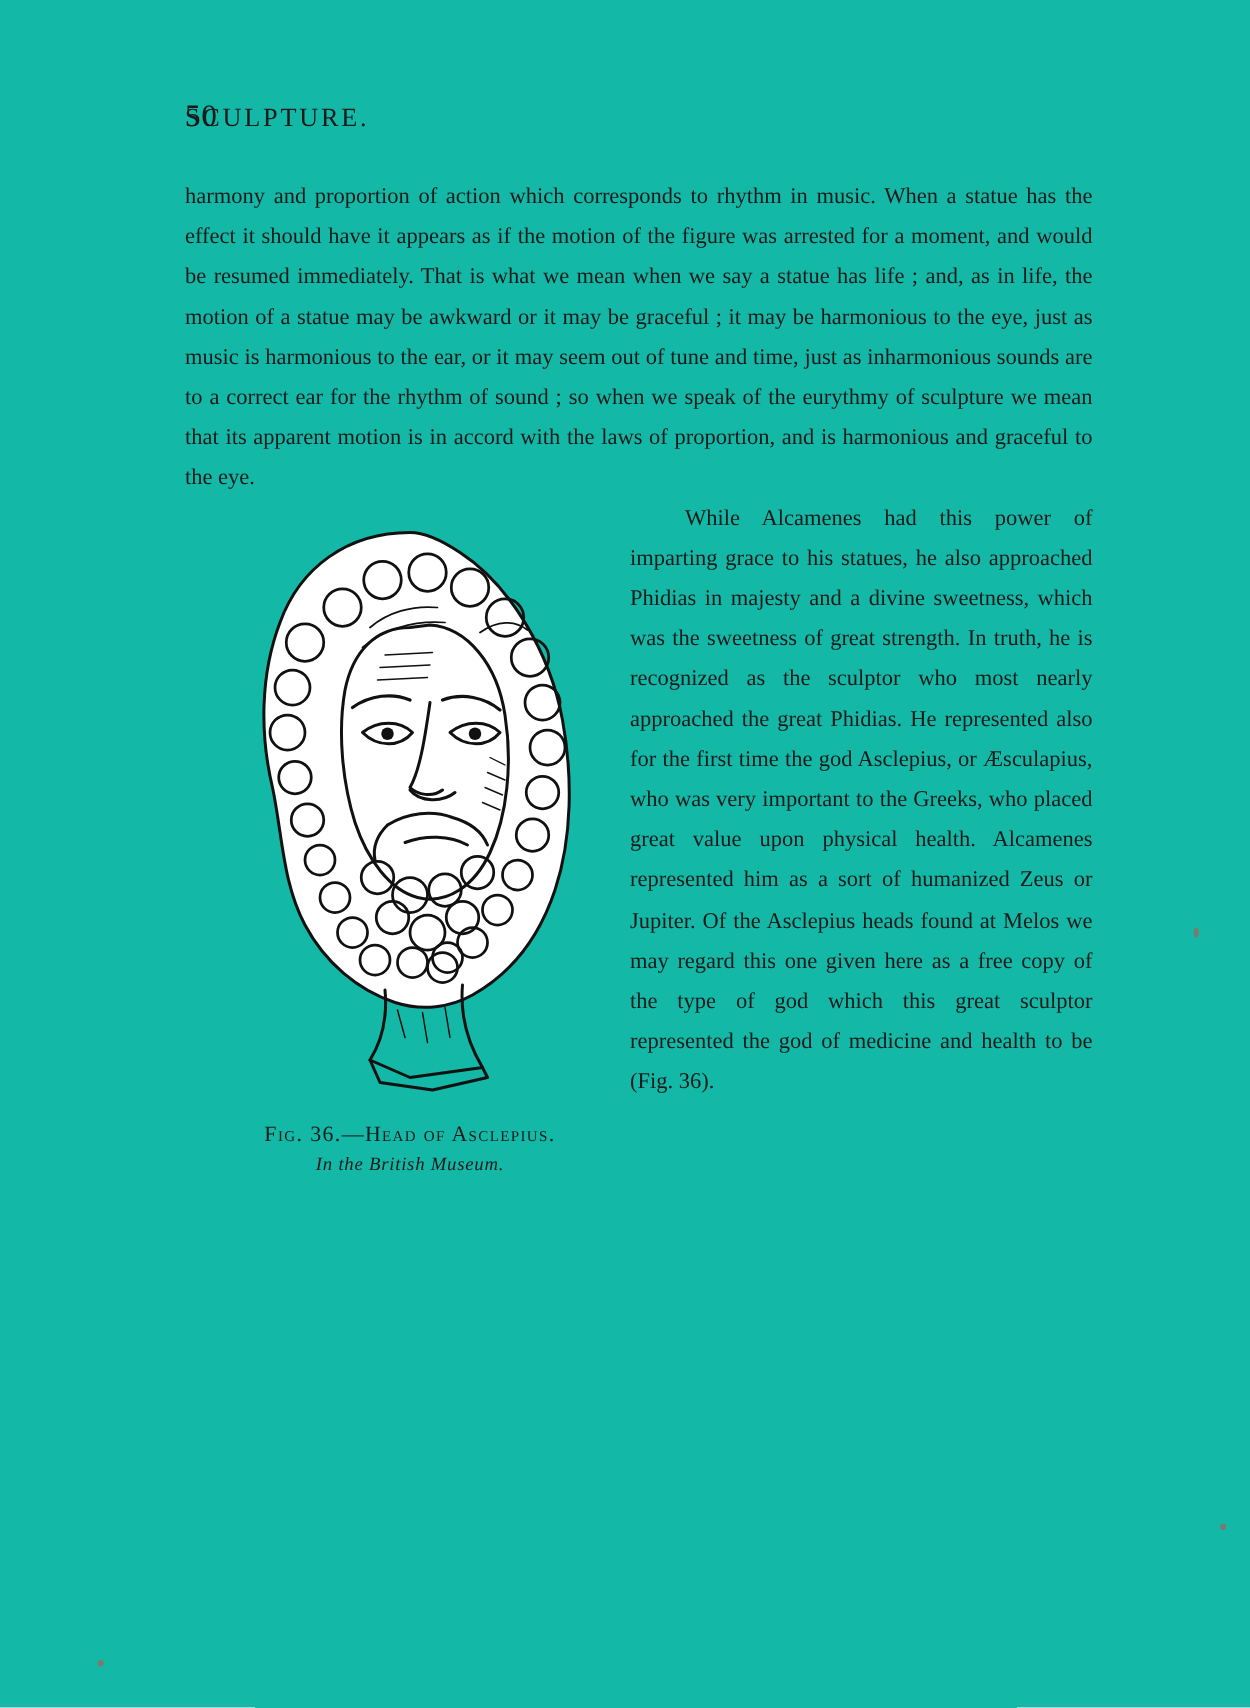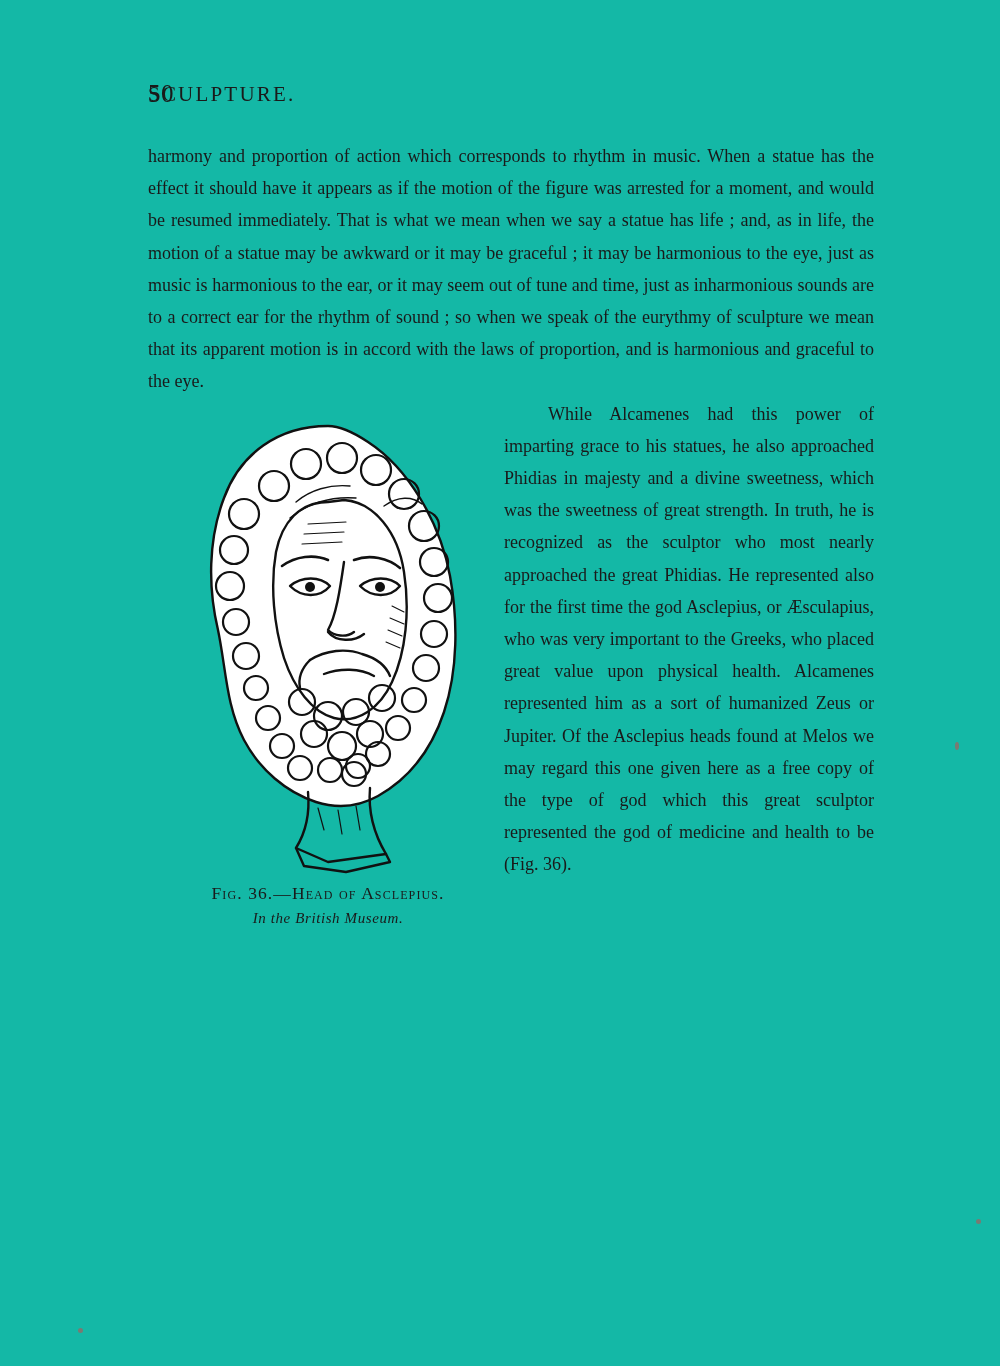"Fig. 36.—Head of Asclepius." .caption { margin-top: 2px -> 16px }
